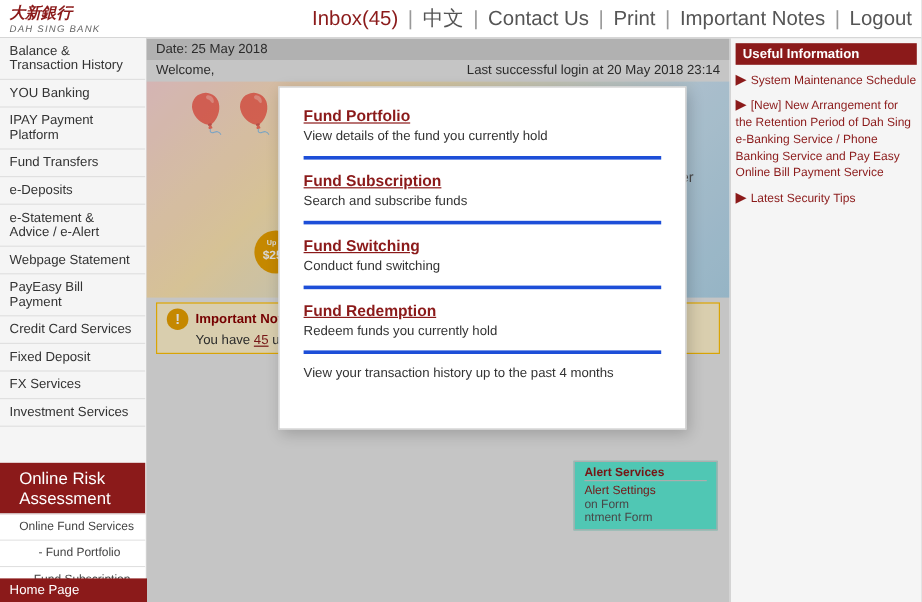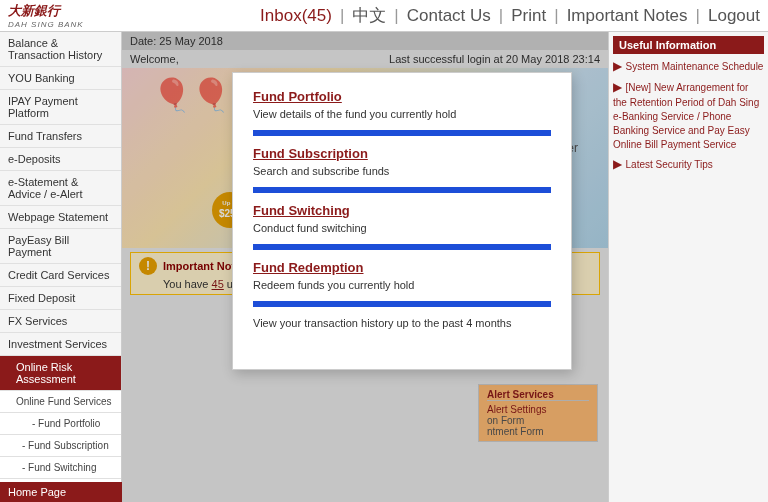"View details of the fund" .popup-desc { border-bottom: 6px solid #1d4ed8 -> 3px solid #1d4ed8 }
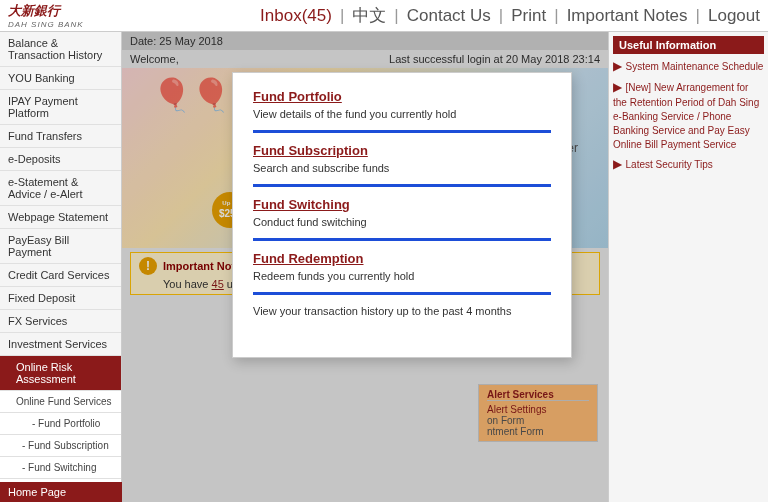"Online Risk Assessment" .sidebar-item.sub-active { font-size: 11px -> 14px; margin-top: none -> 30px }
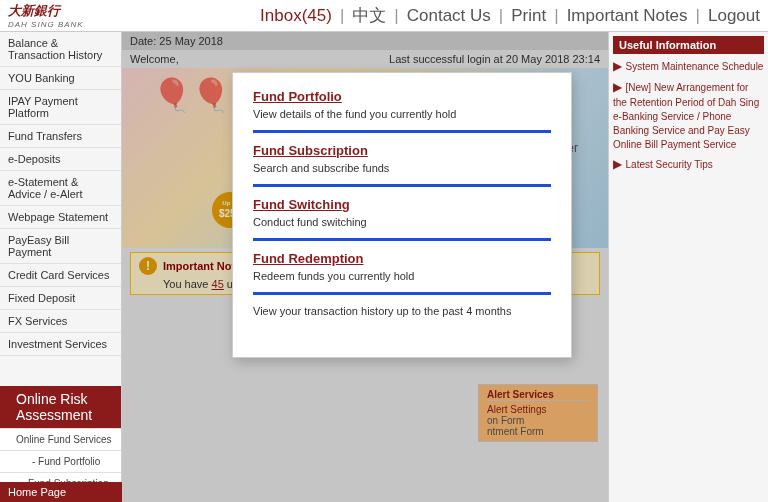"Alert Services" div { background: #fdba74 -> #5eead4 }
